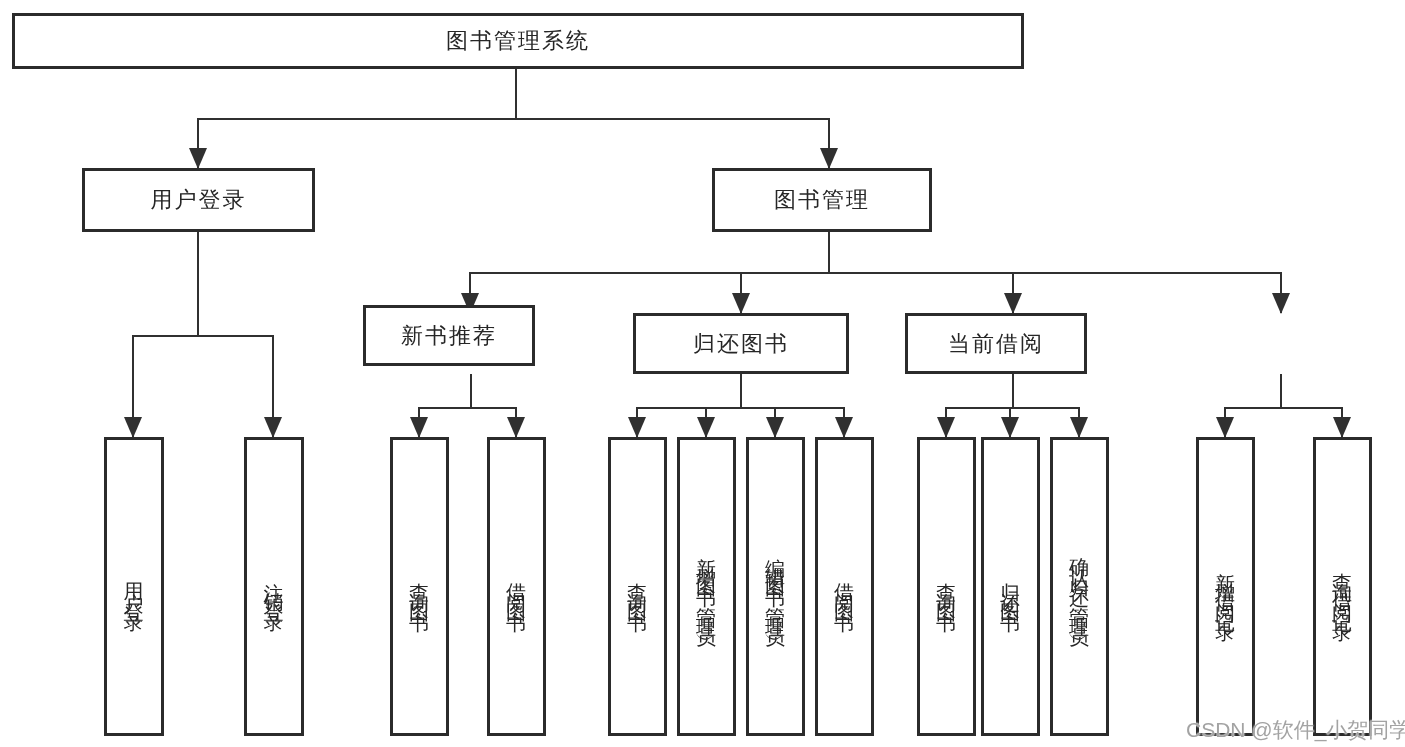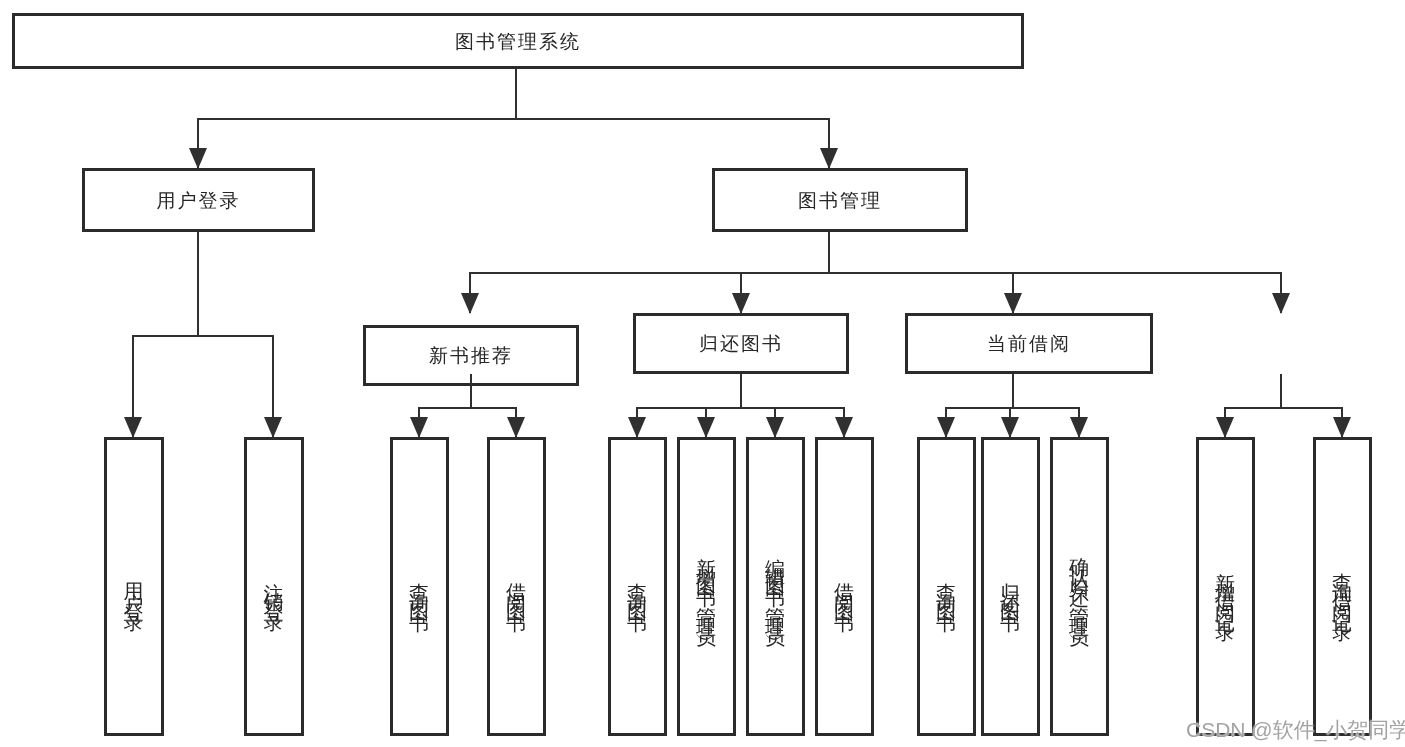"图书管理系统" .hnode { font-size: 19px -> 22px }
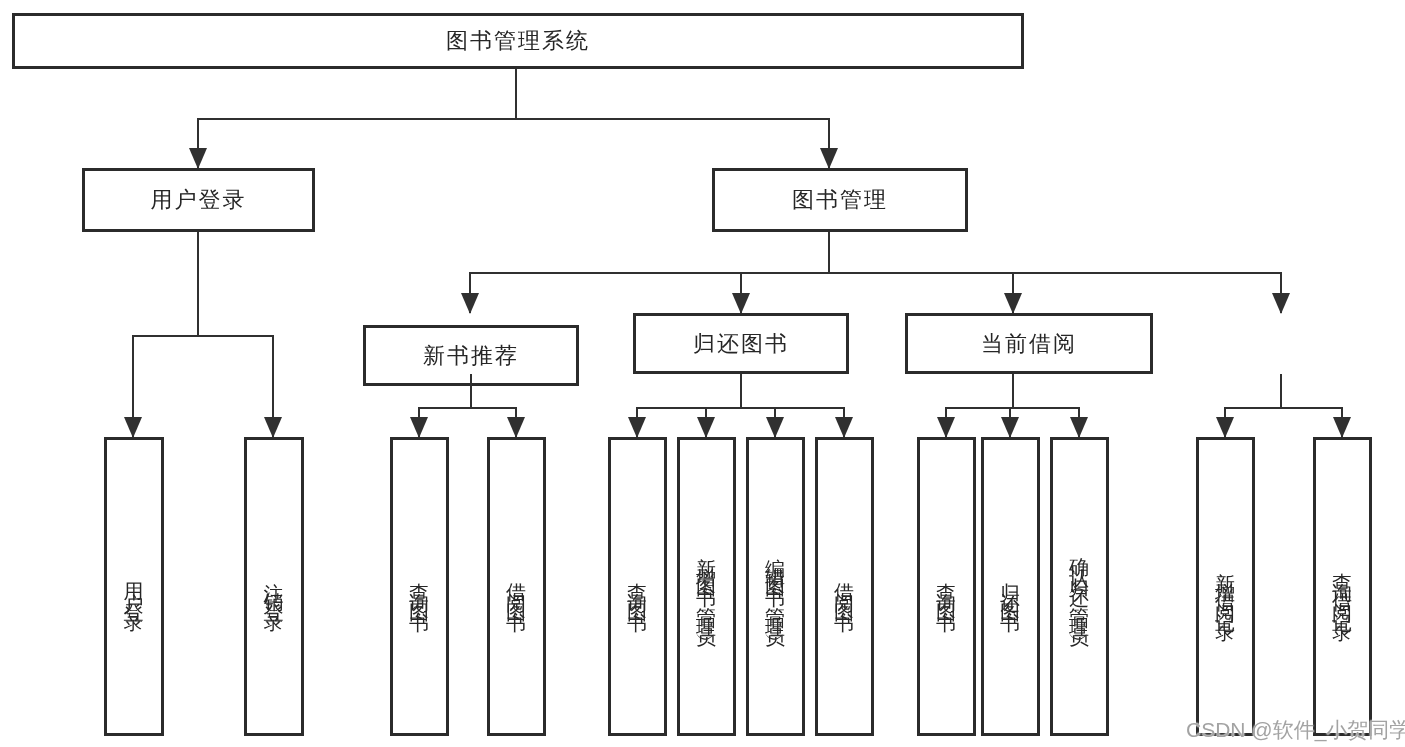"图书管理" div.node { width: 256px -> 220px }
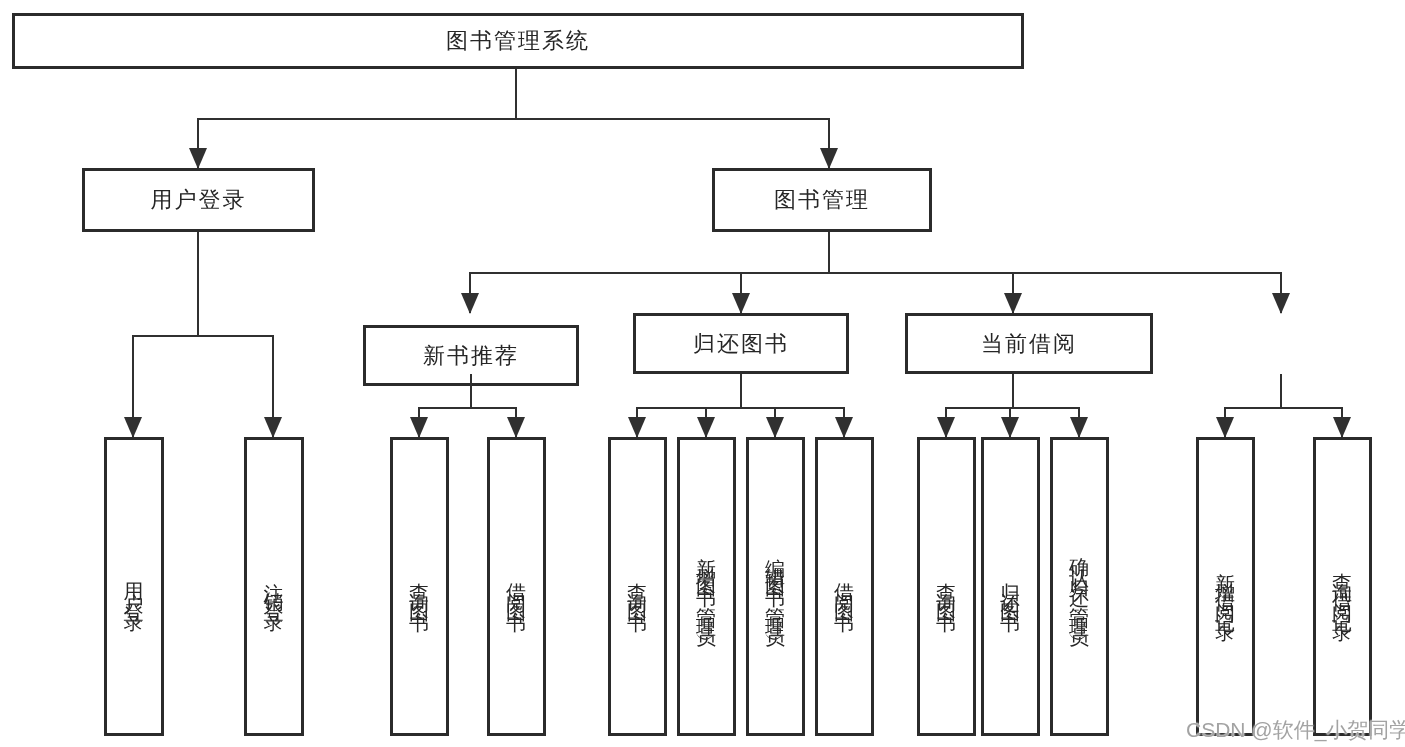"新书推荐" div.node { top: 325px -> 305px; width: 216px -> 172px }
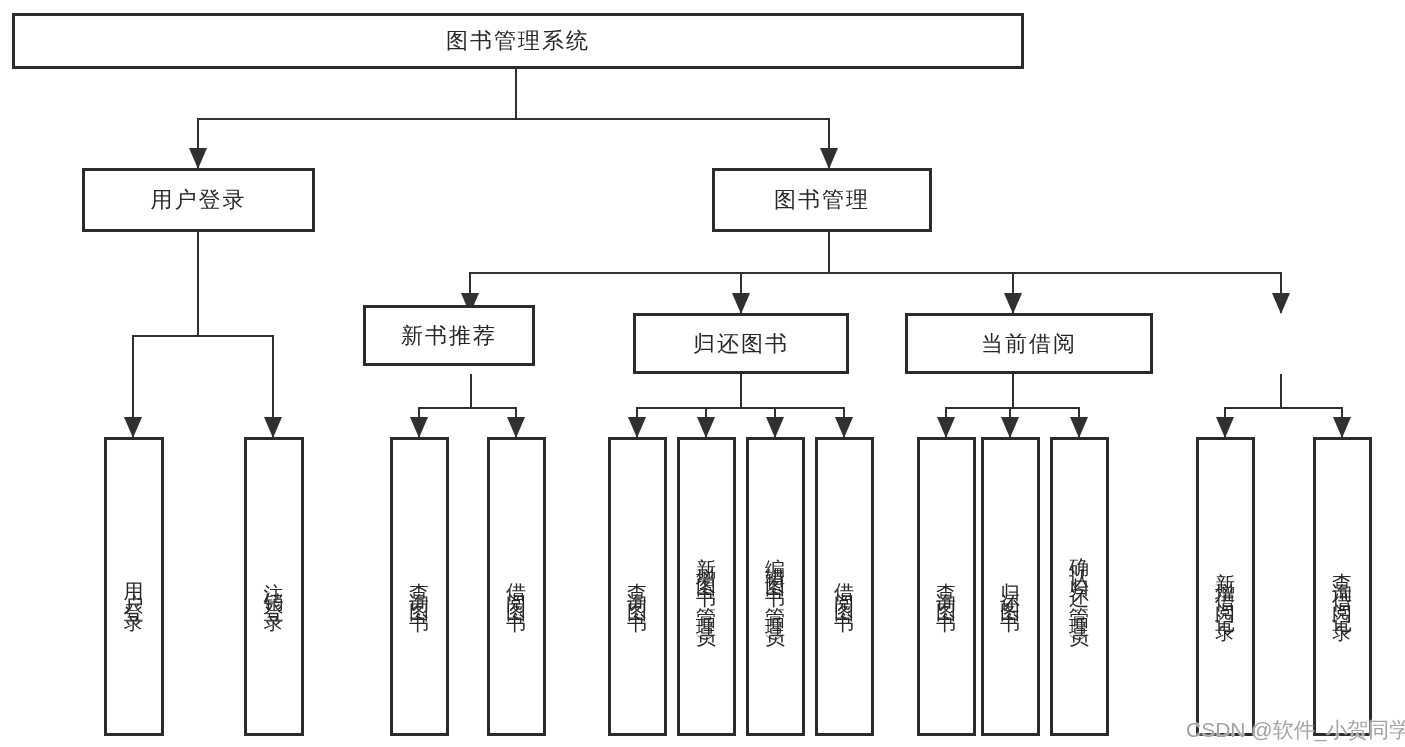"当前借阅" div.node { width: 248px -> 182px }
